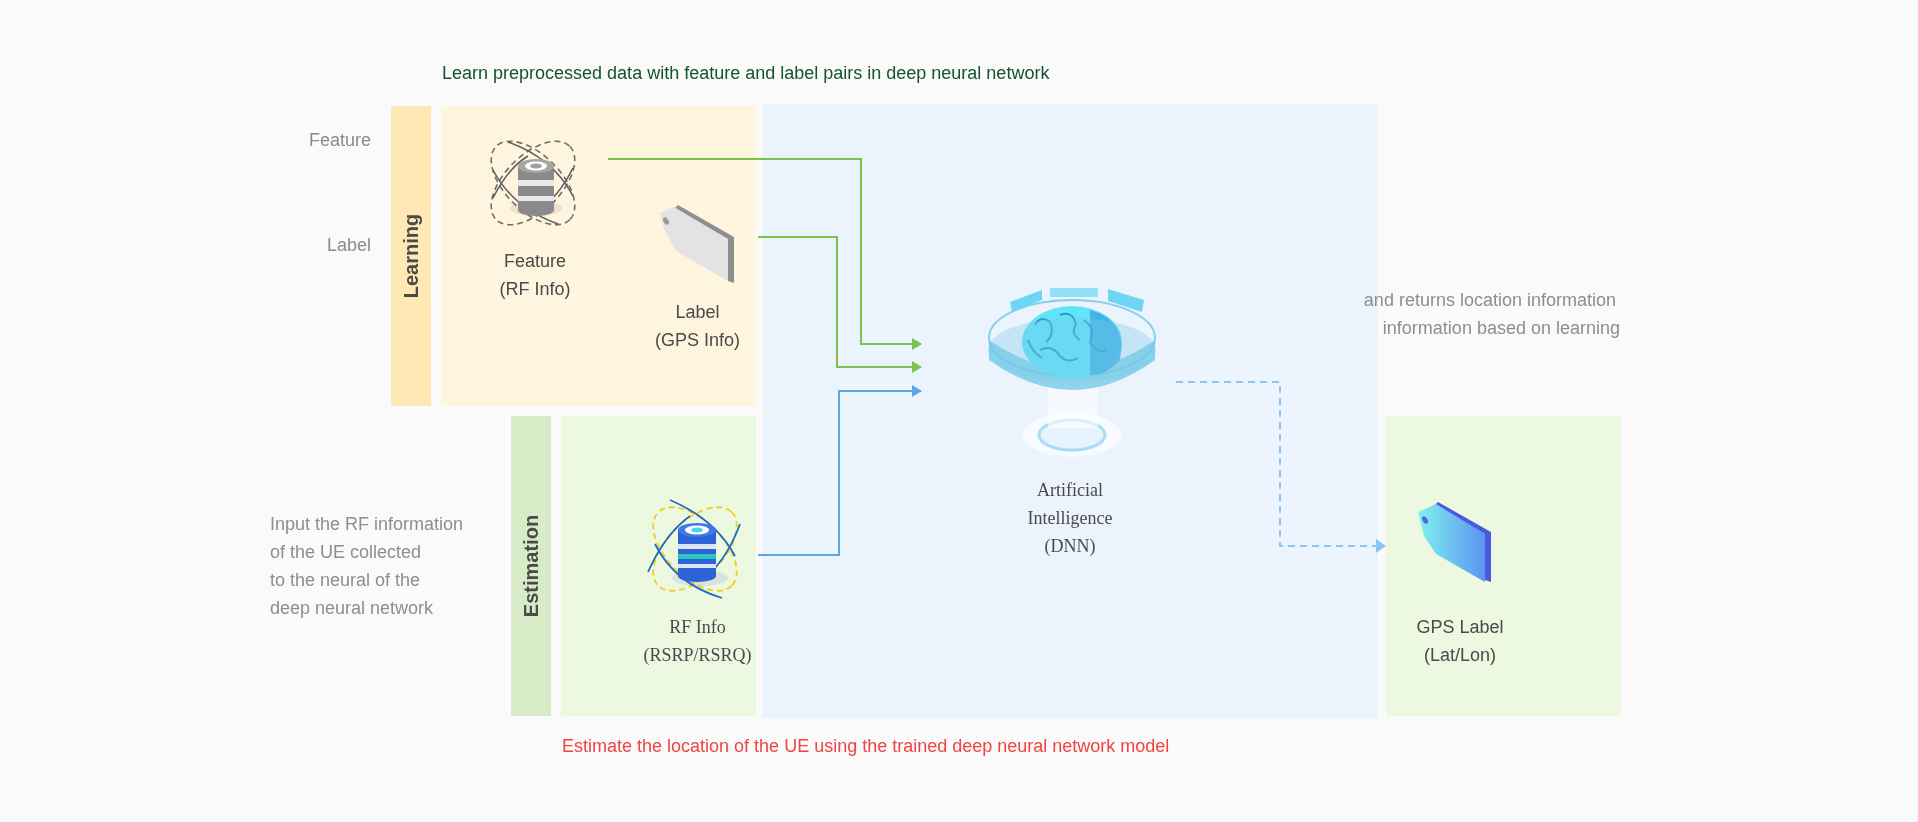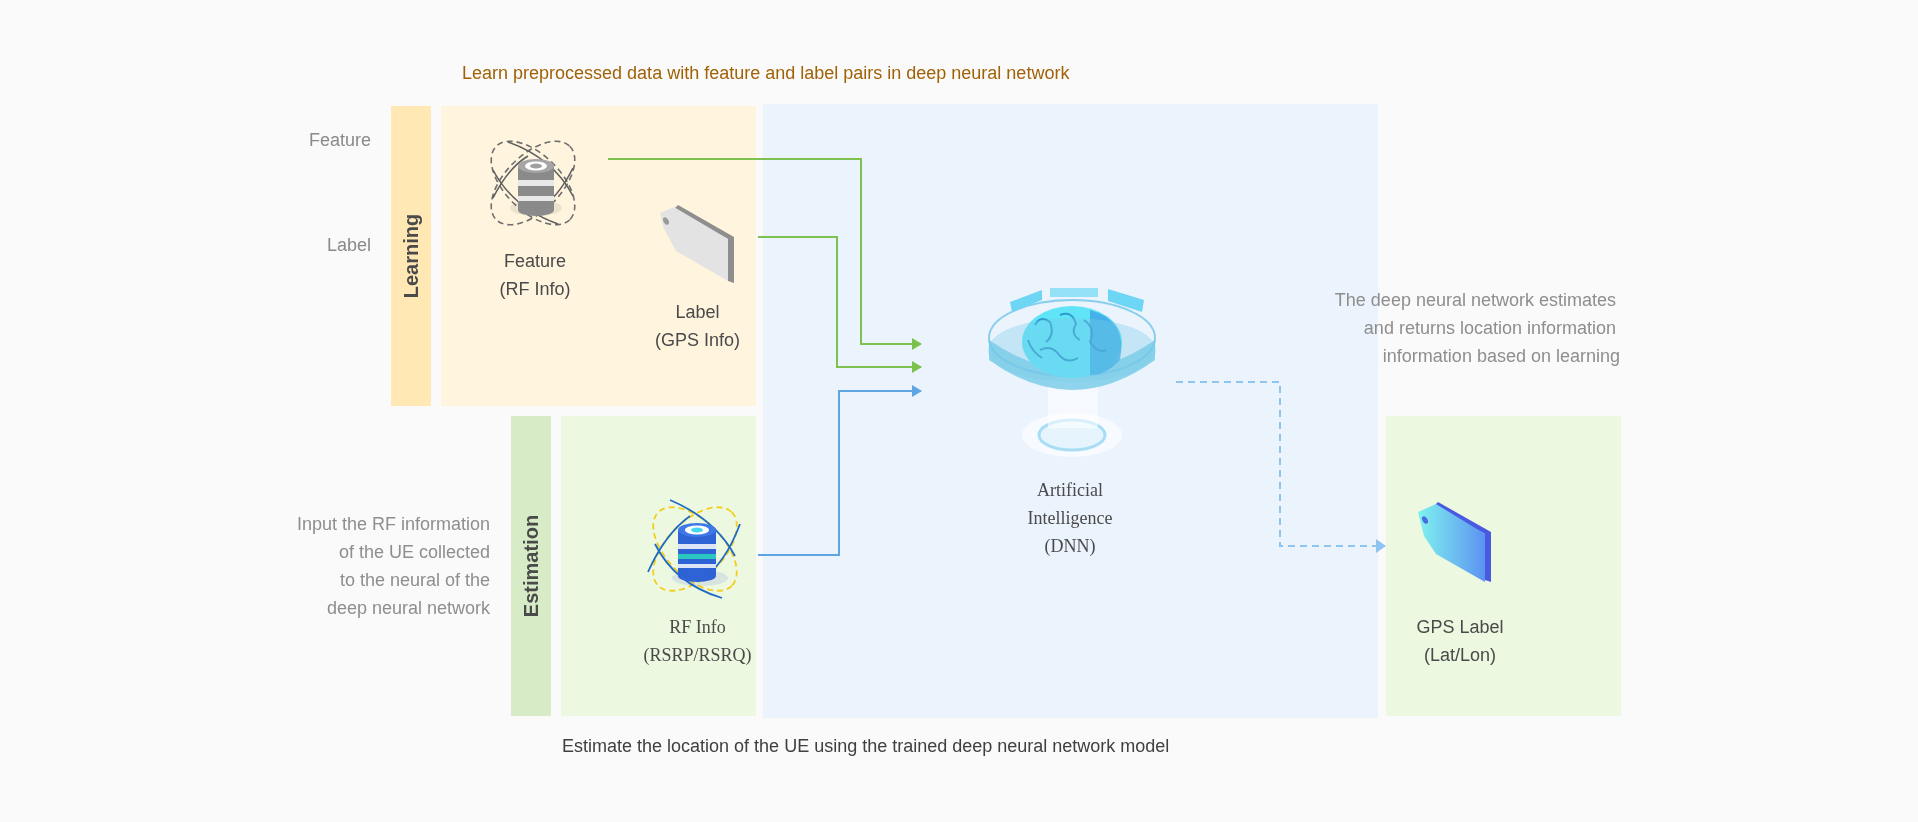"Learn preprocessed data with feature" div.caption { color: #a16207 -> #14532d; margin-left: 20px -> none }
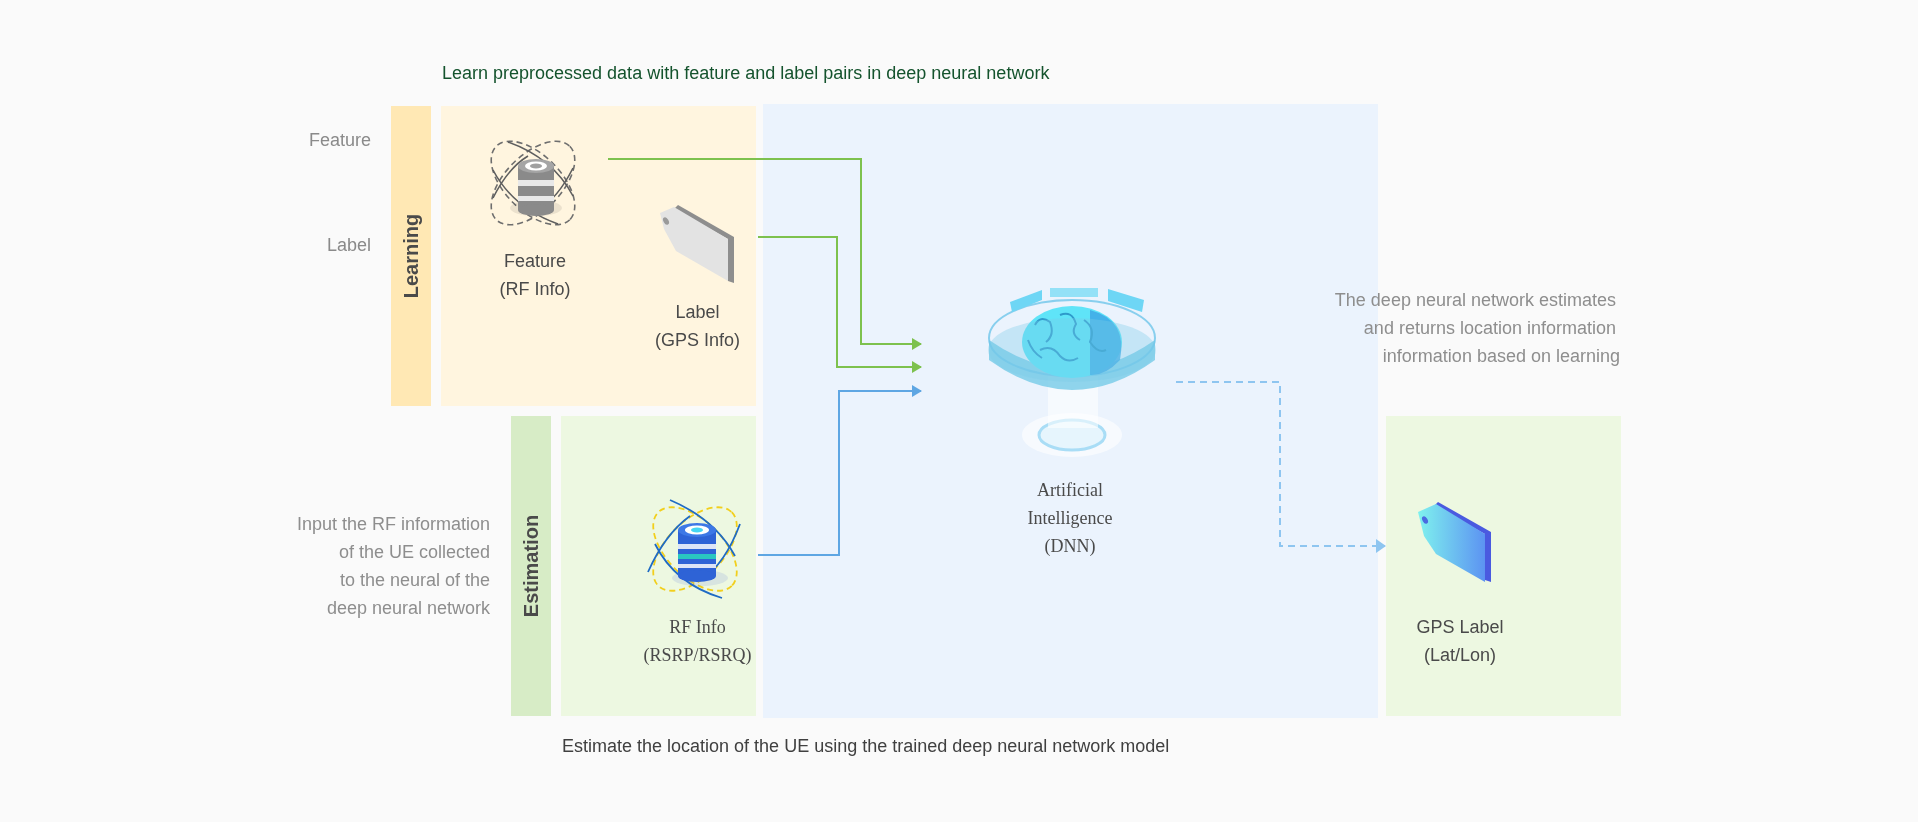"The deep neural network estimates" div { html: <div>The deep neural network estimates</div> -> none }
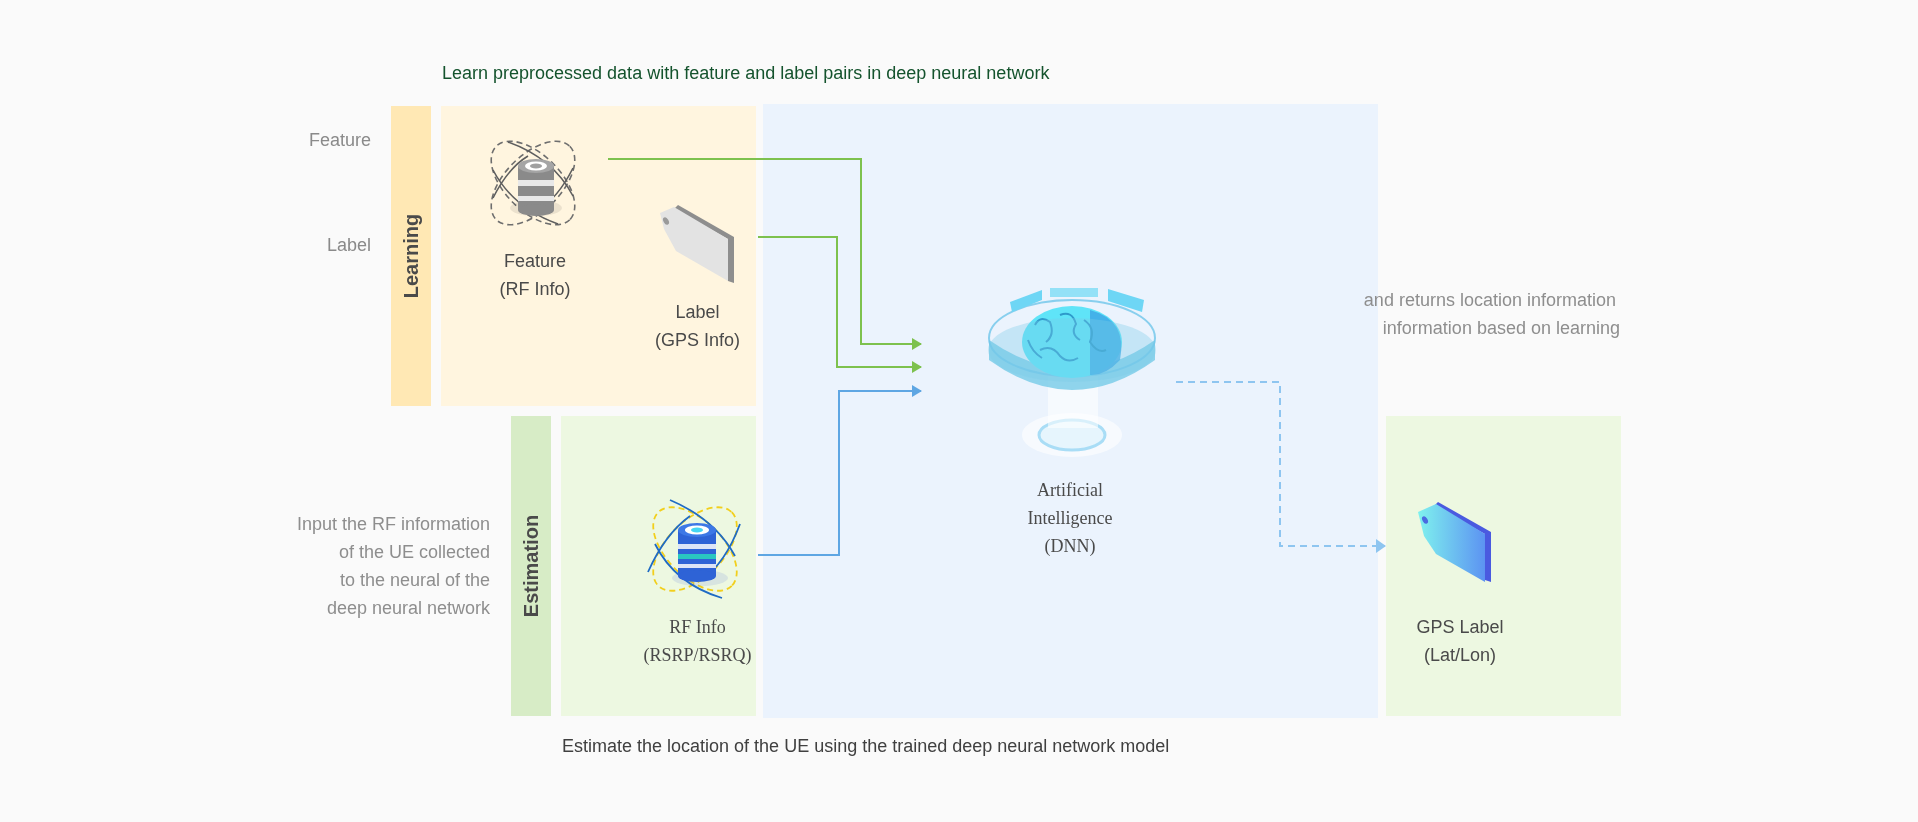"Input the RF information" div.desc { text-align: right -> none }
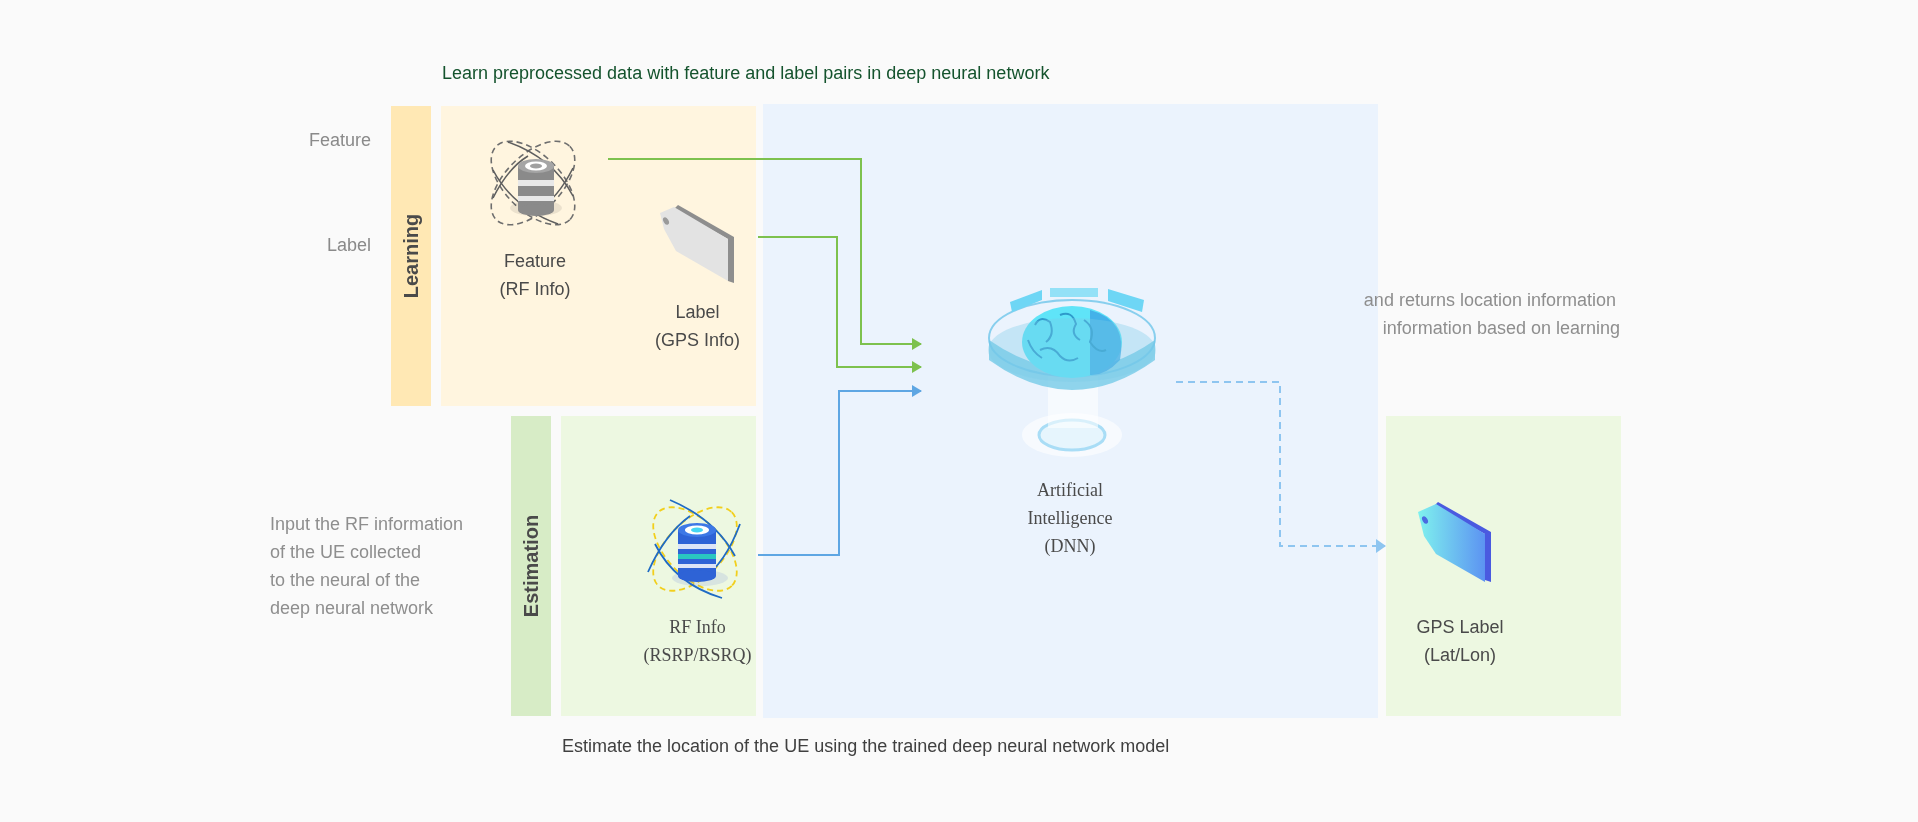"Estimate the location of the" div.caption { color: #404040 -> #ef4444 }
